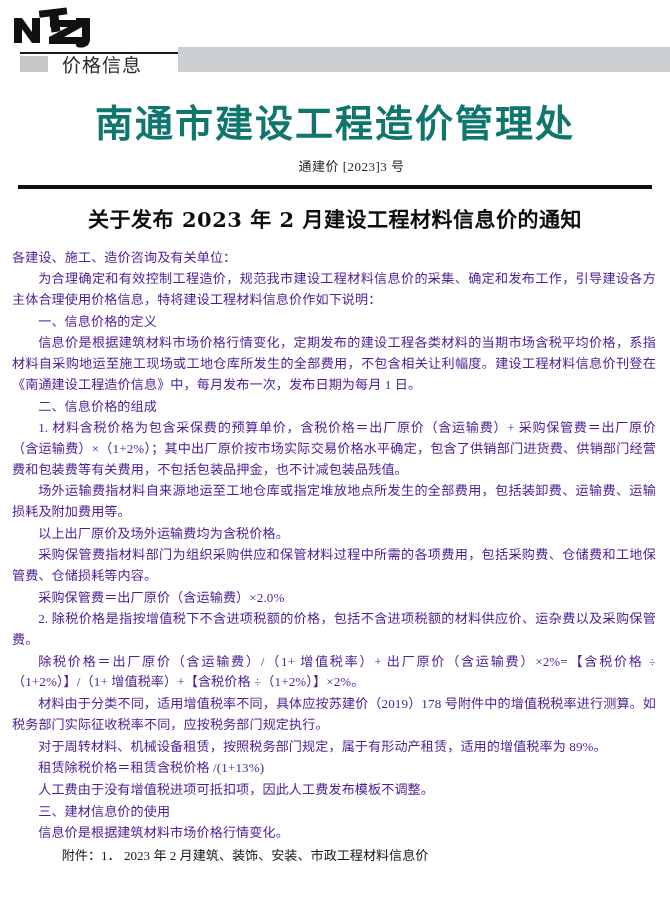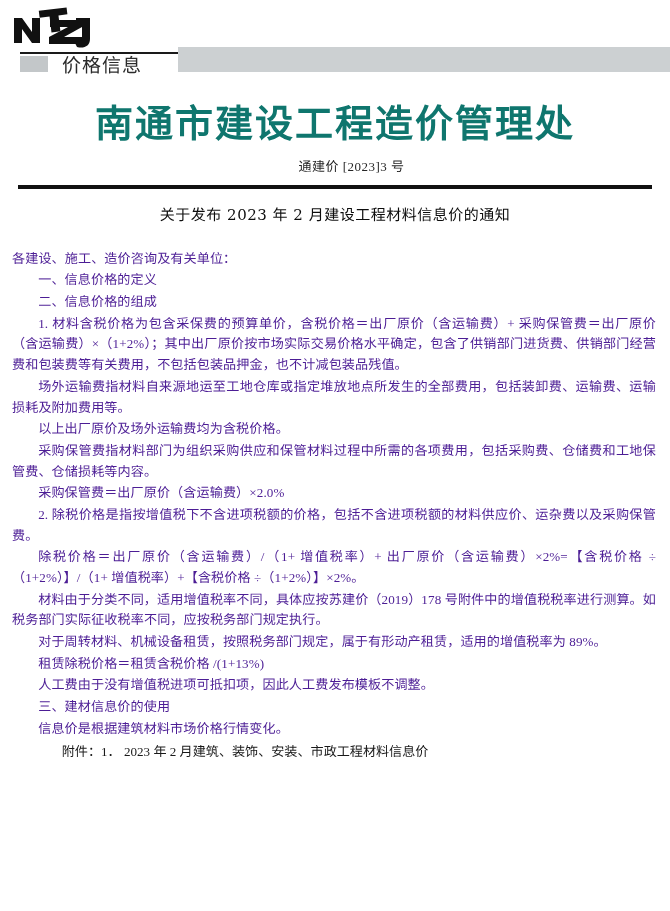"关于发布 2023 年 2 月建设工程材料信息价的通知" .notice-title { font-size: 15px -> 21px; font-weight: normal -> bold; margin: 14px 0 25px 0 -> 14px 0 15px 0 }
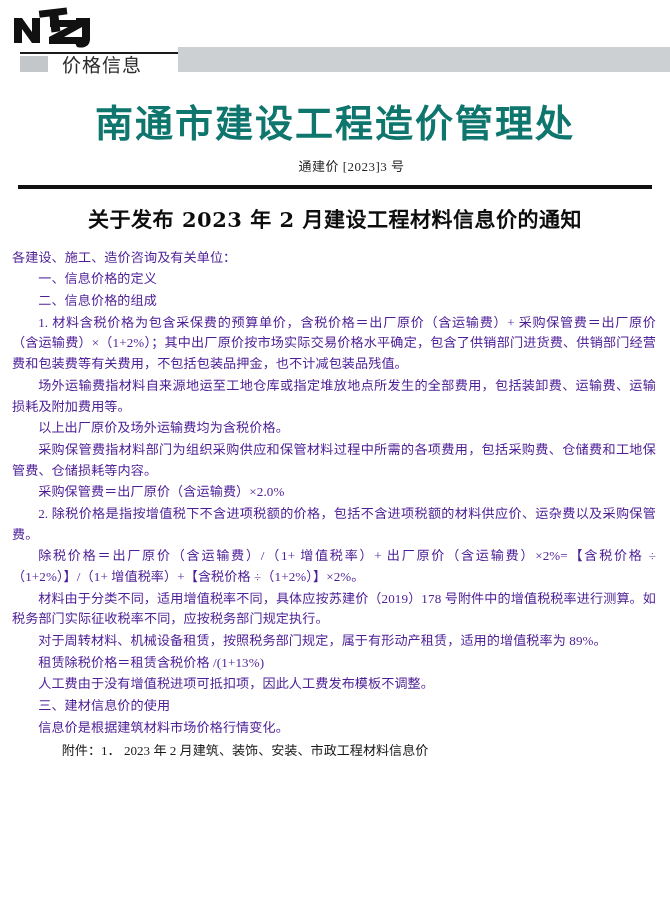"为合理确定和有效控制工程造价，规范我市建设工程材料信息价的采集、确定和发布工作，" p.p { html: none -> <p>为合理确定和有效控制工程造价，规范我市建设工程材料信息价的采集、确定和发布工作，引导建设各方主体合理使用价格信息，特将建设工程材料信息价作如下说明：</p> }
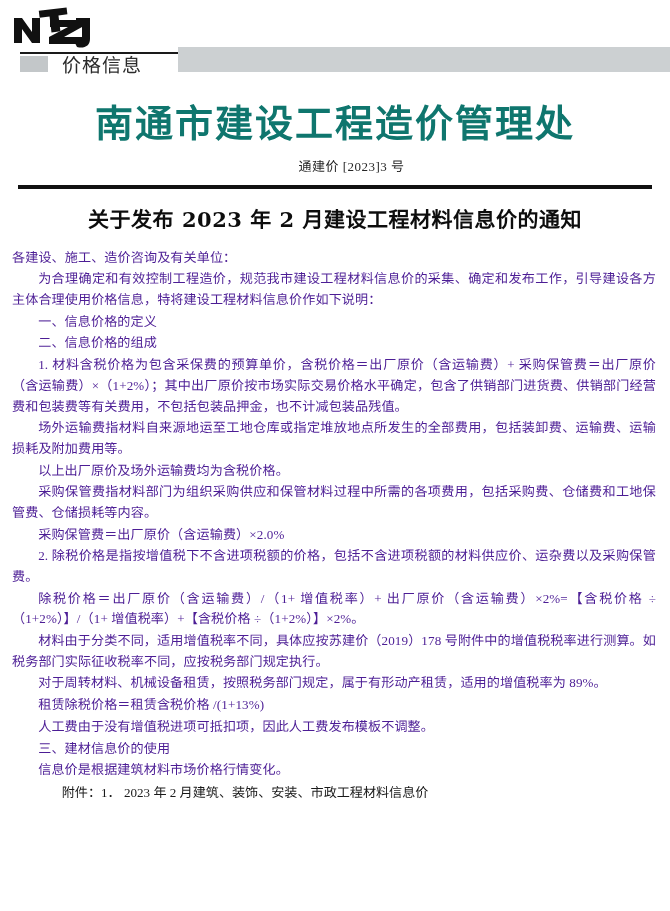"信息价是根据建筑材料市场价格行情变化，定期发布的建设工程各类材料的当期市场含税平" p.p { html: none -> <p>信息价是根据建筑材料市场价格行情变化，定期发布的建设工程各类材料的当期市场含税平均价格，系指材料自采购地运至施工现场或工地仓库所发生的全部费用，不包含相关让利幅度。建设工程材料信息价刊登在《南通建设工程造价信息》中，每月发布一次，发布日期为每月 1 日。</p> }
